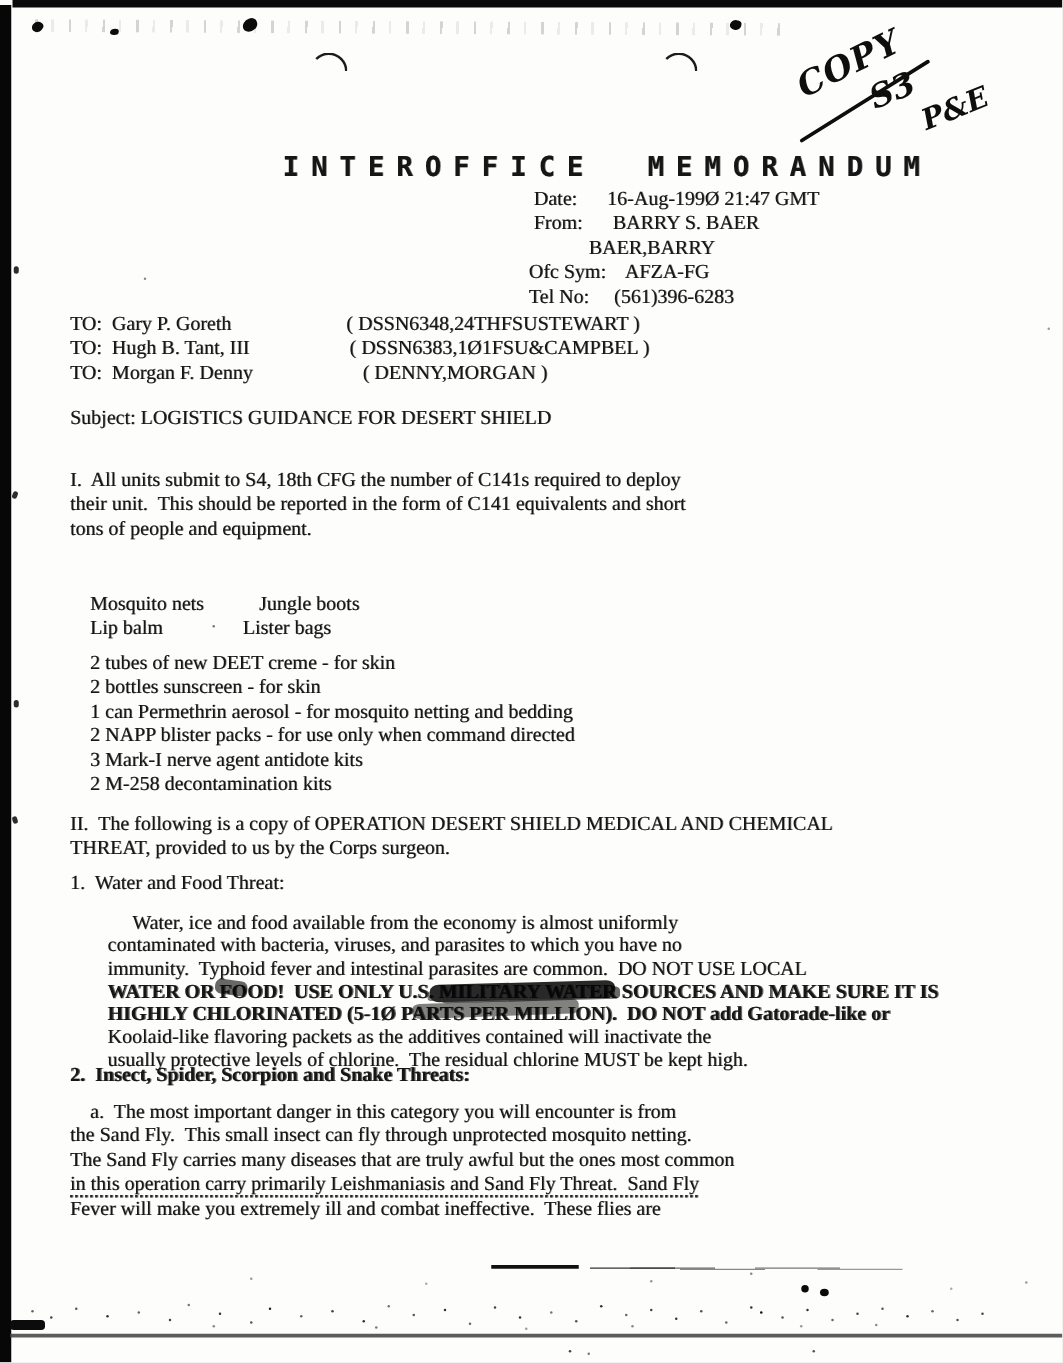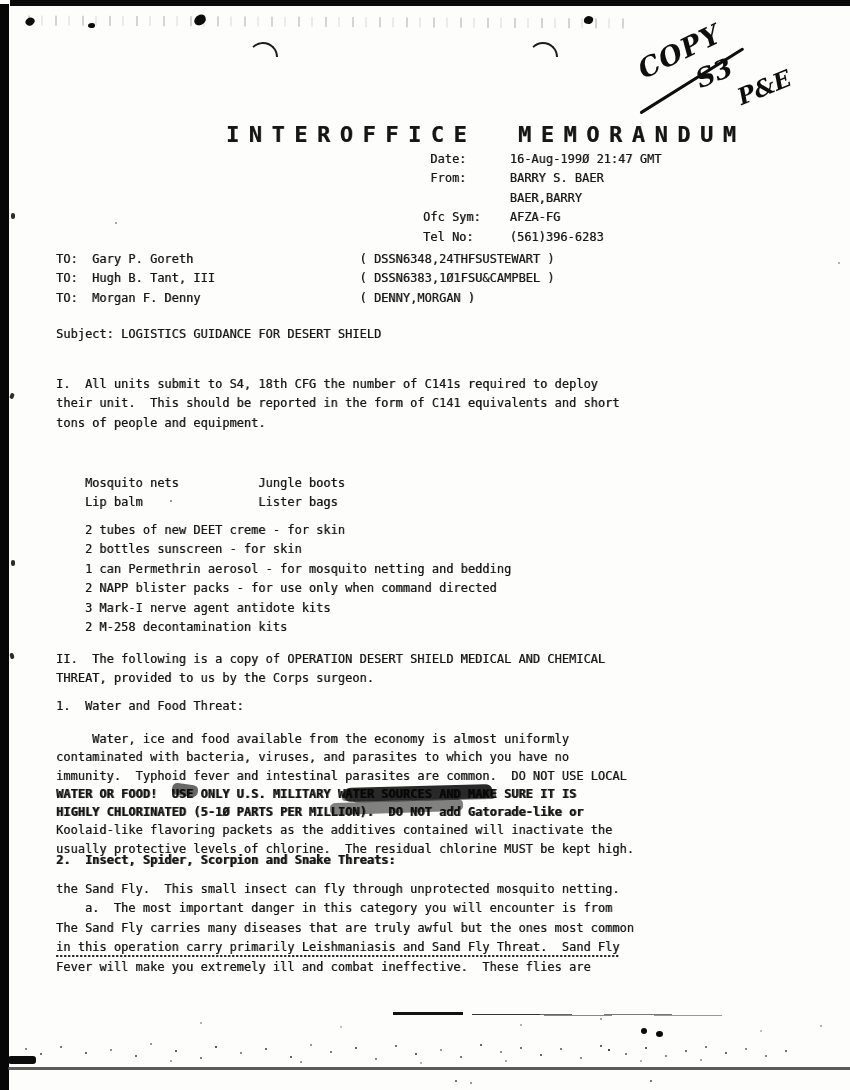"Date: 16-Aug-199Ø 21:47 GMT" .ln { font-family: none -> Liberation Serif, serif; font-size: 12px -> 16px }
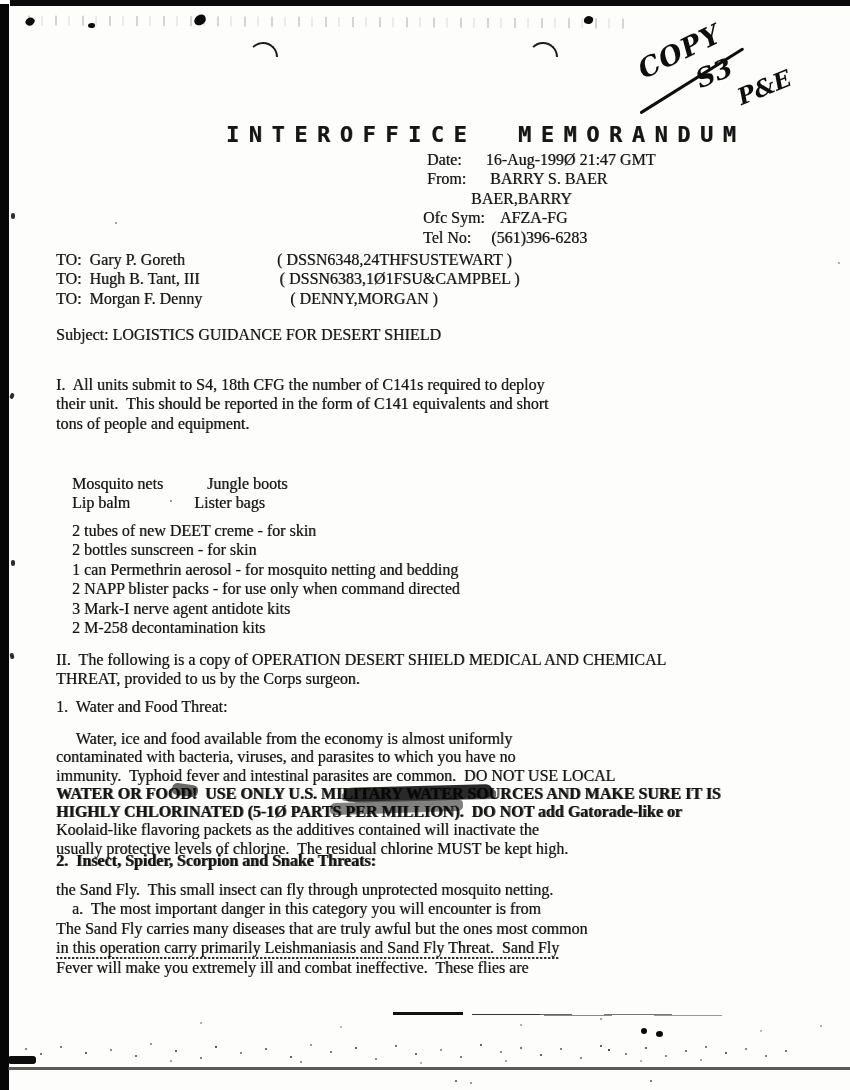"Water, ice and food available" #water { margin-left: none -> 30px }
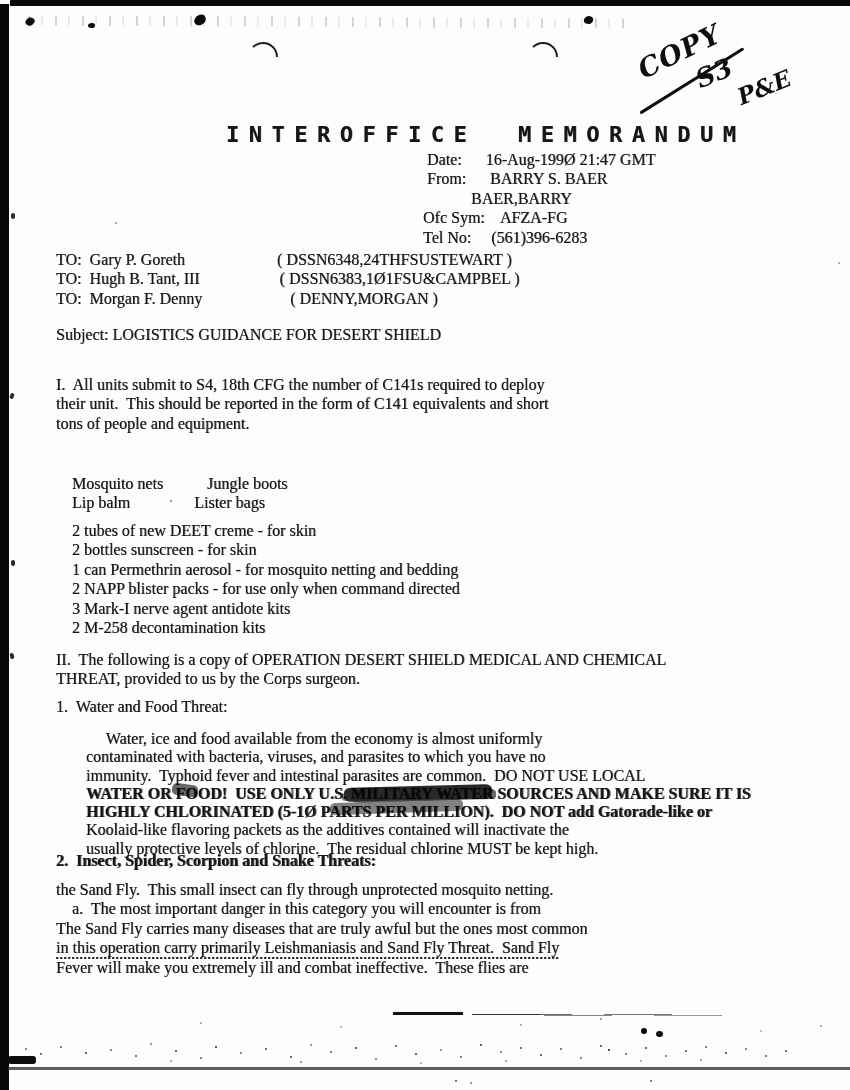"the Sand Fly. This small" div.ln { order: before "a. The most important danger" -> after "a. The most important danger" }
